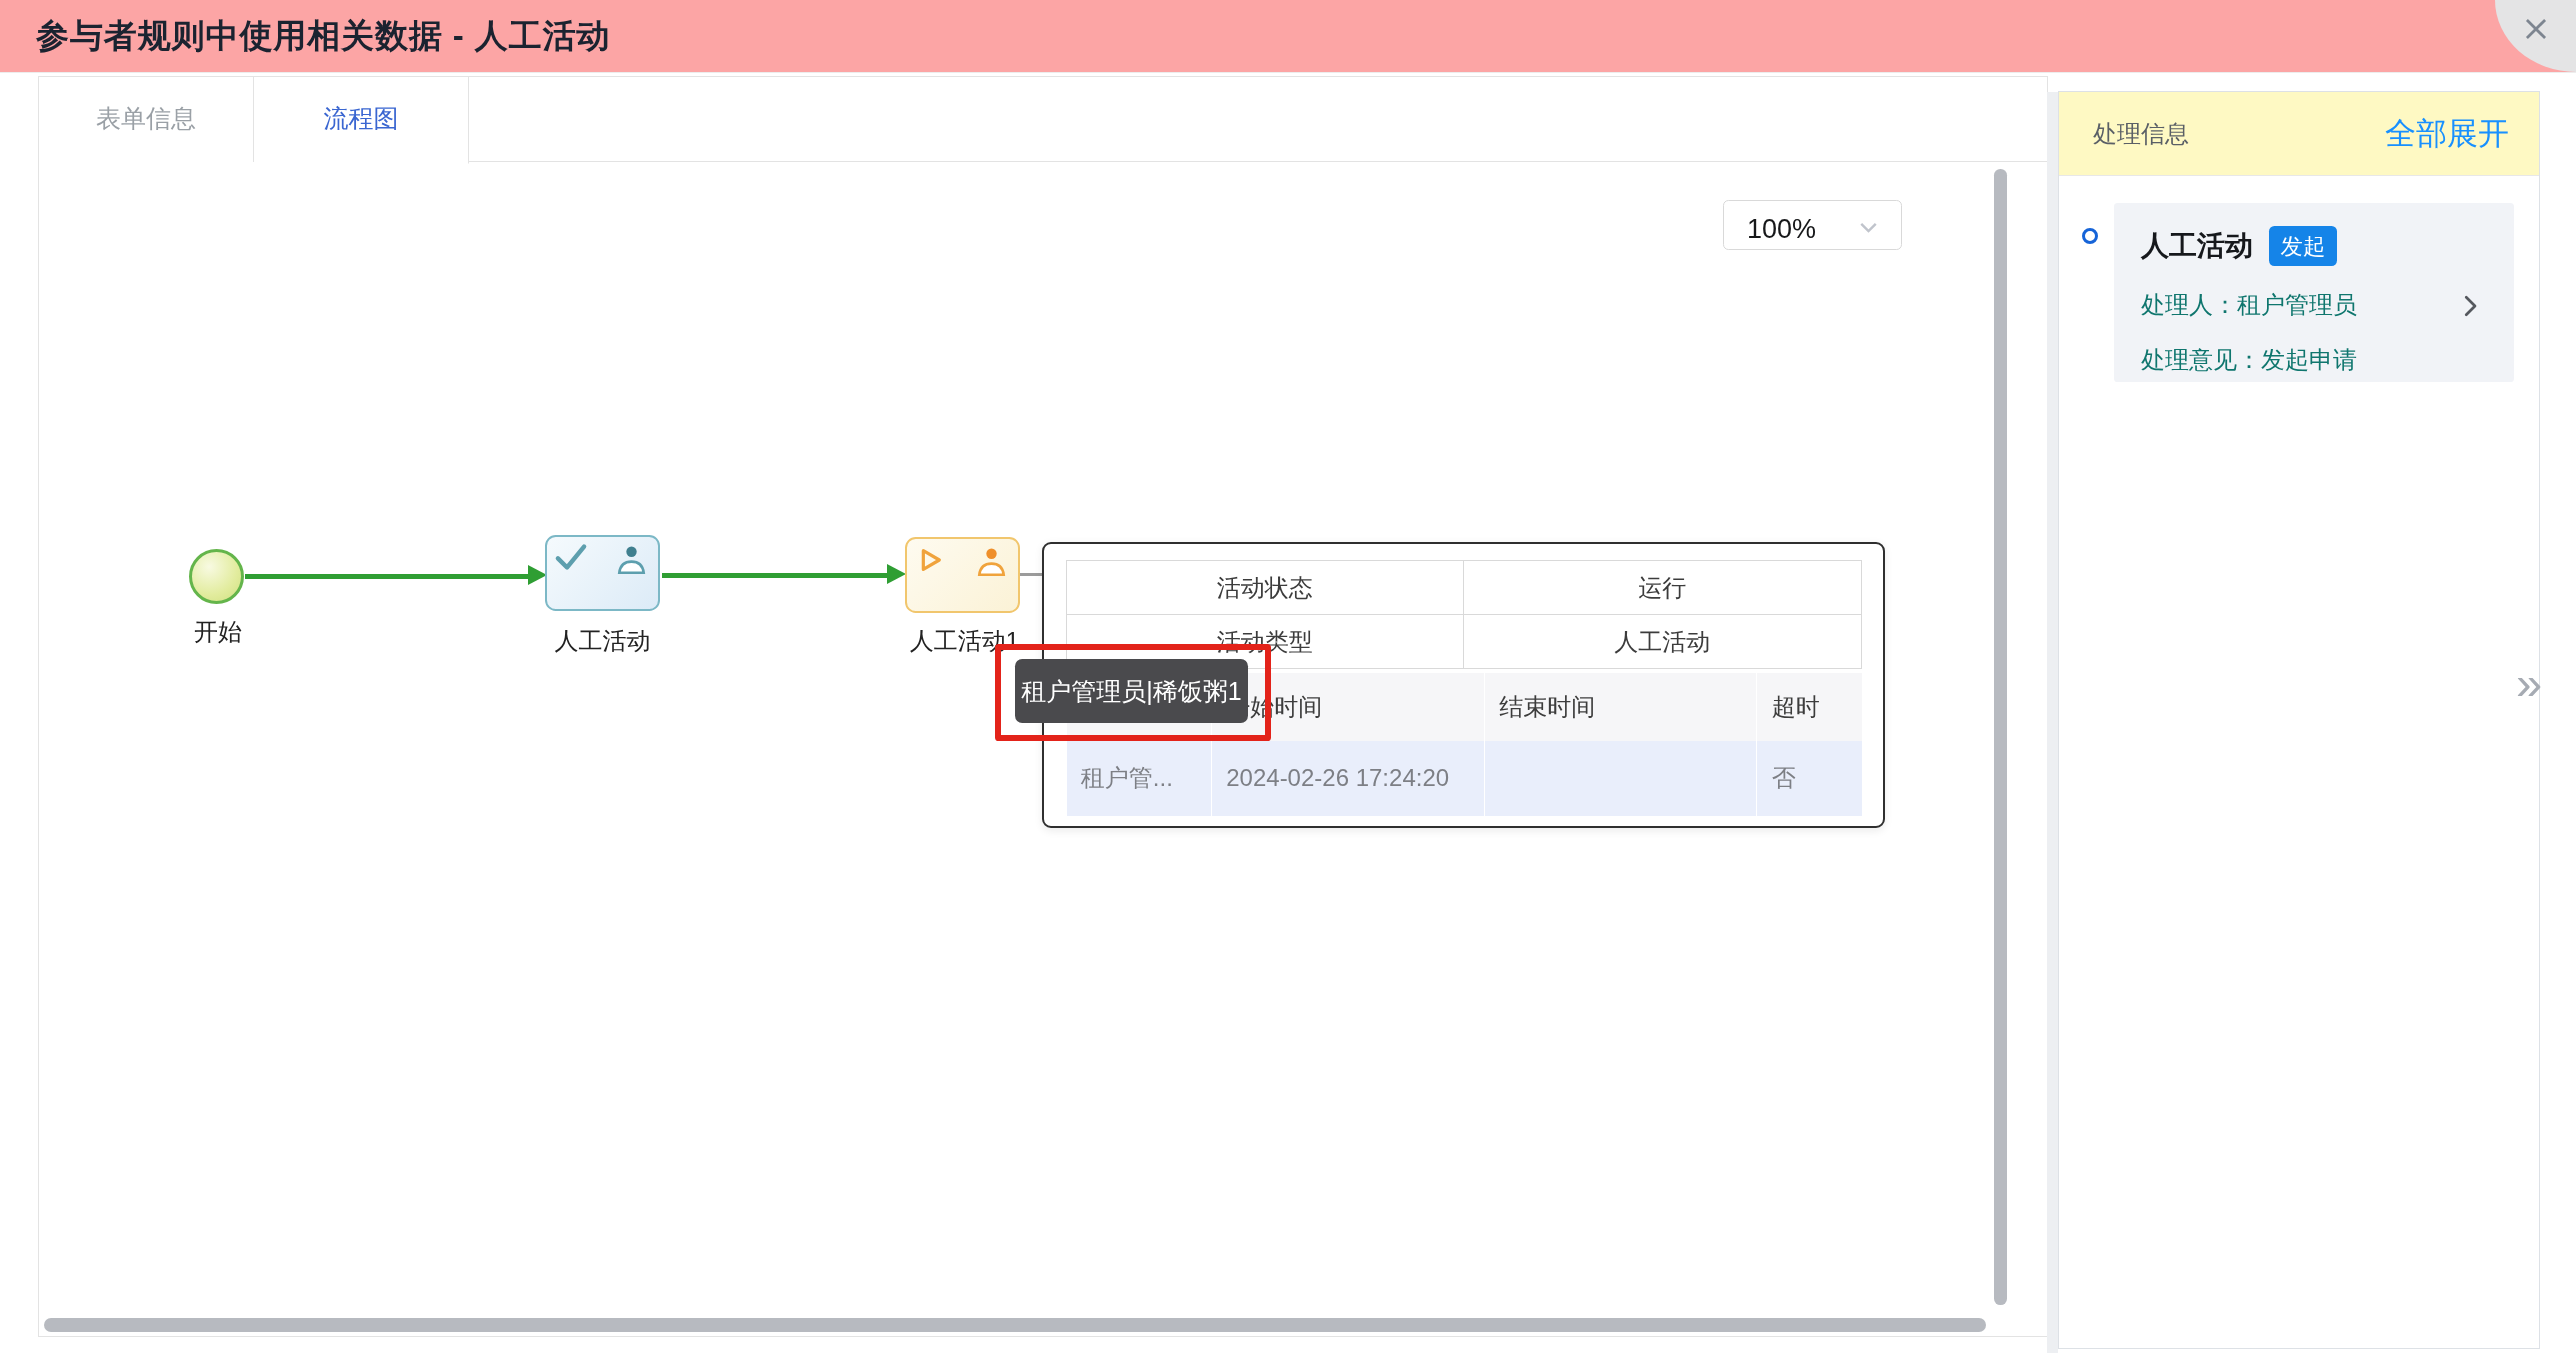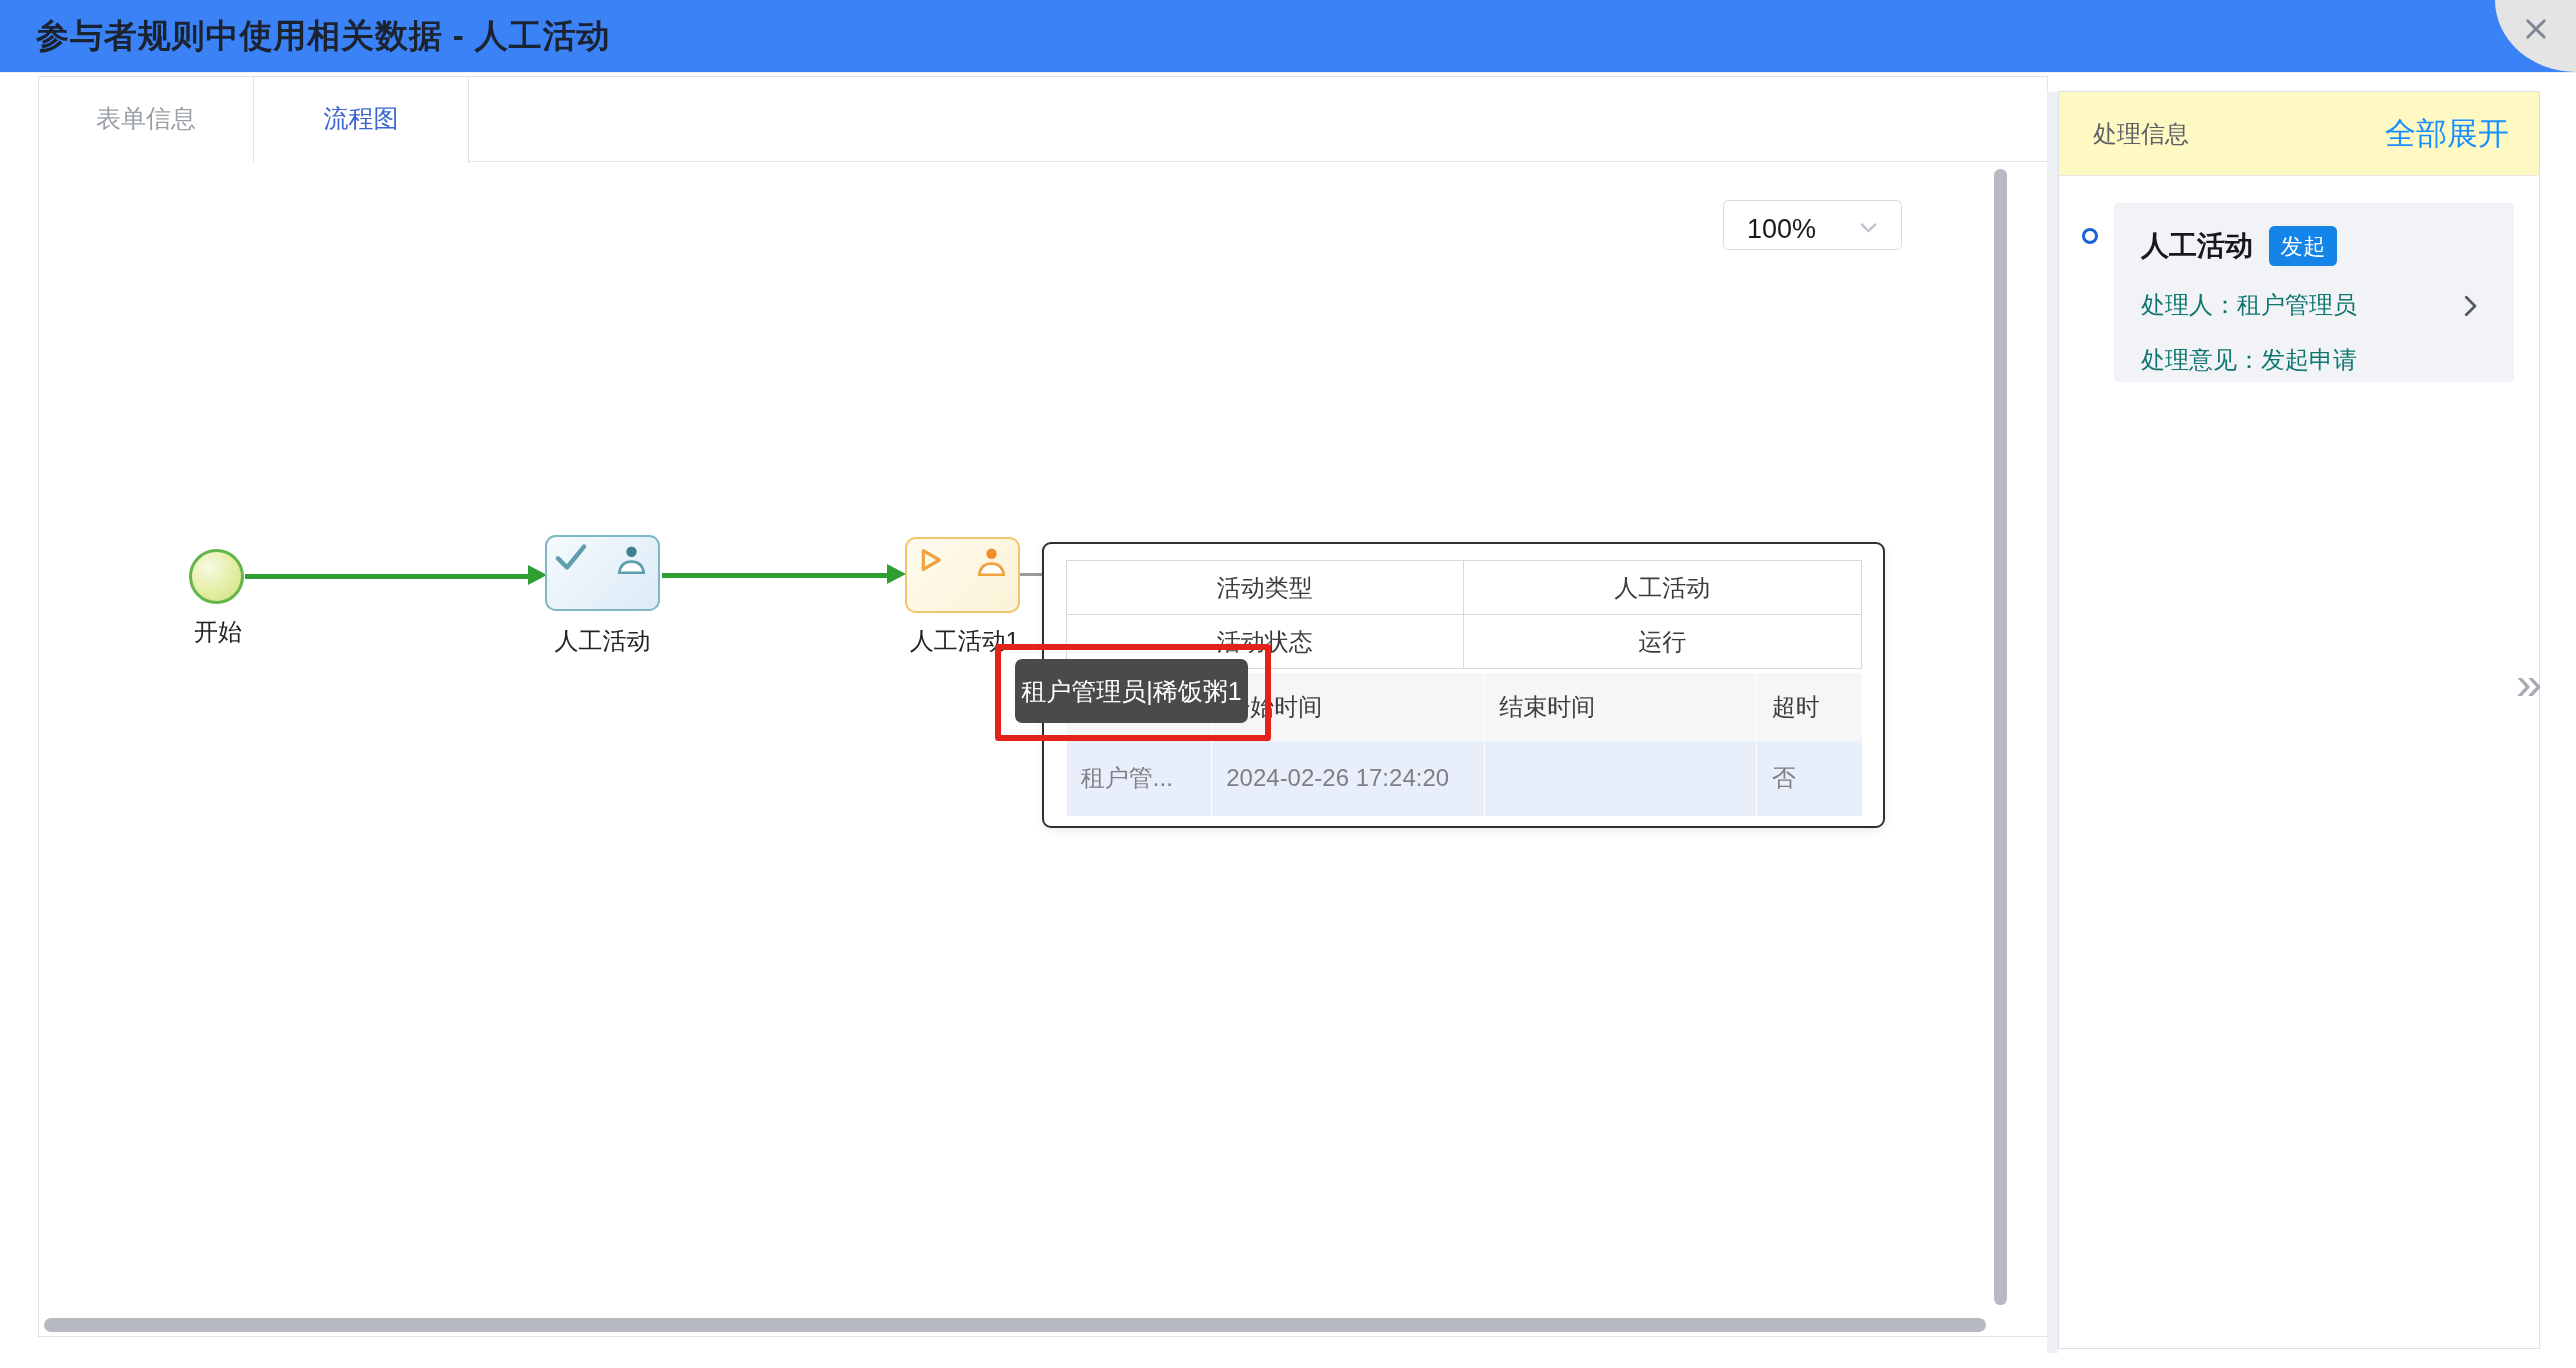"参与者规则中使用相关数据 - 人工活动" .titlebar { background: #3b82f6 -> #fca5a5 }
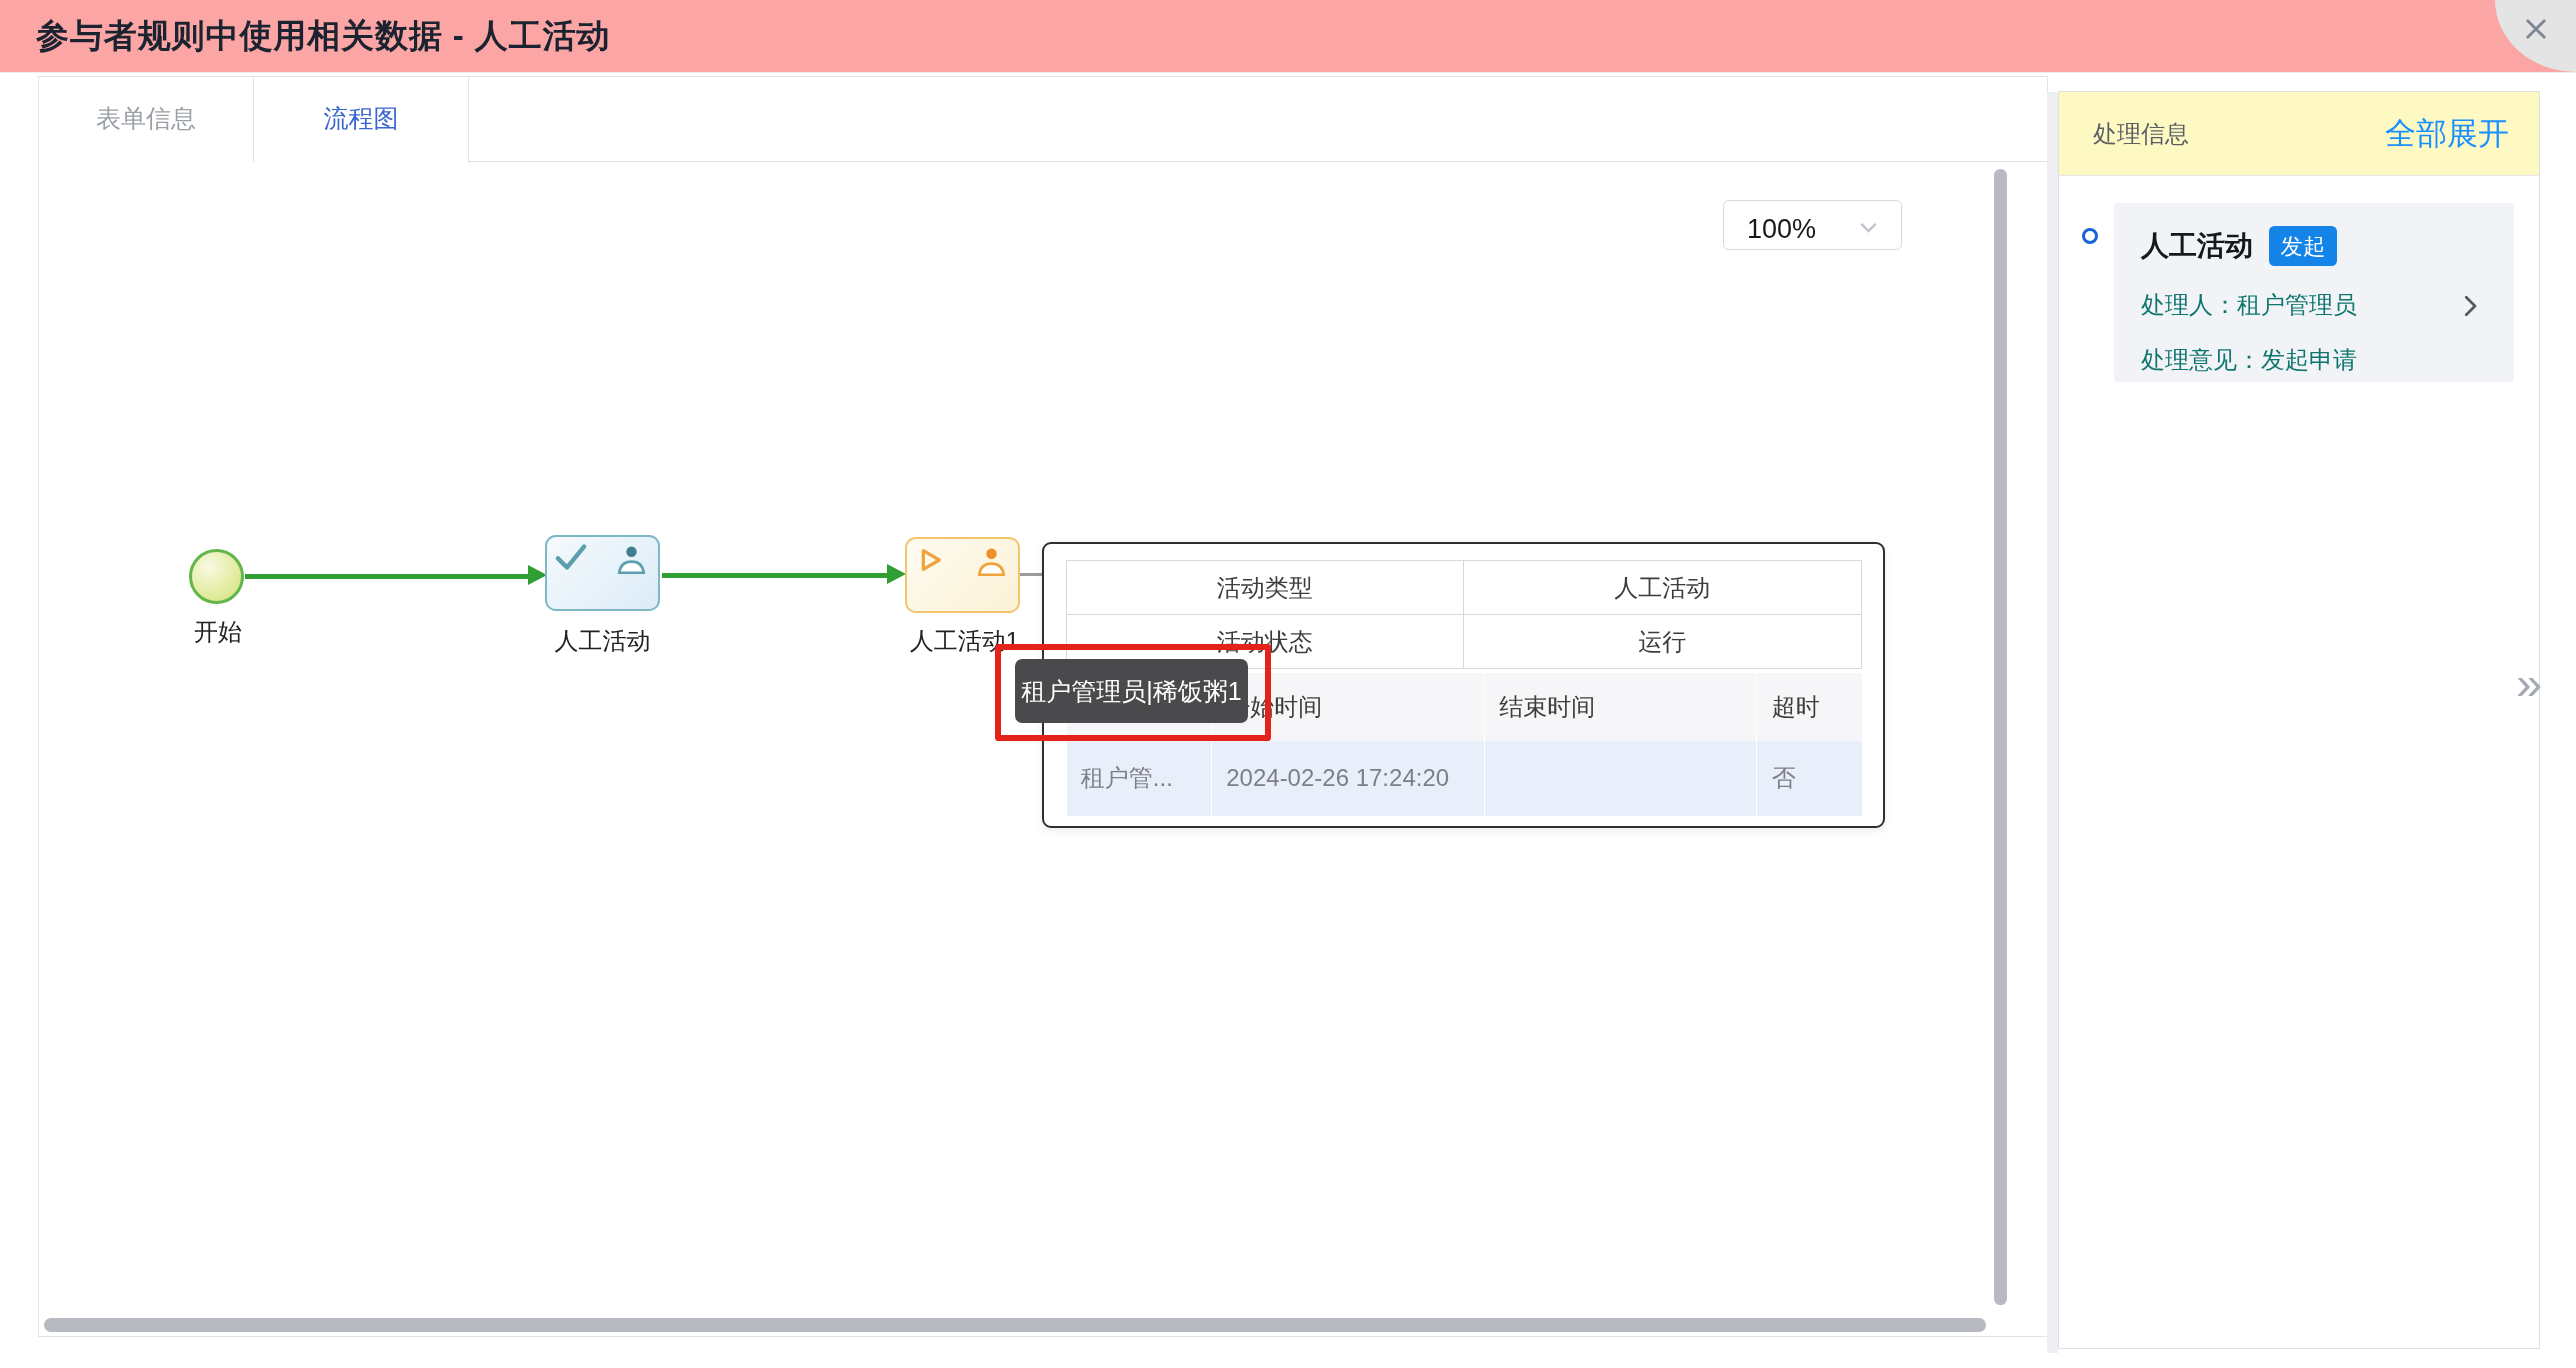"活动类型" tr { order: before "活动状态" -> after "活动状态" }
